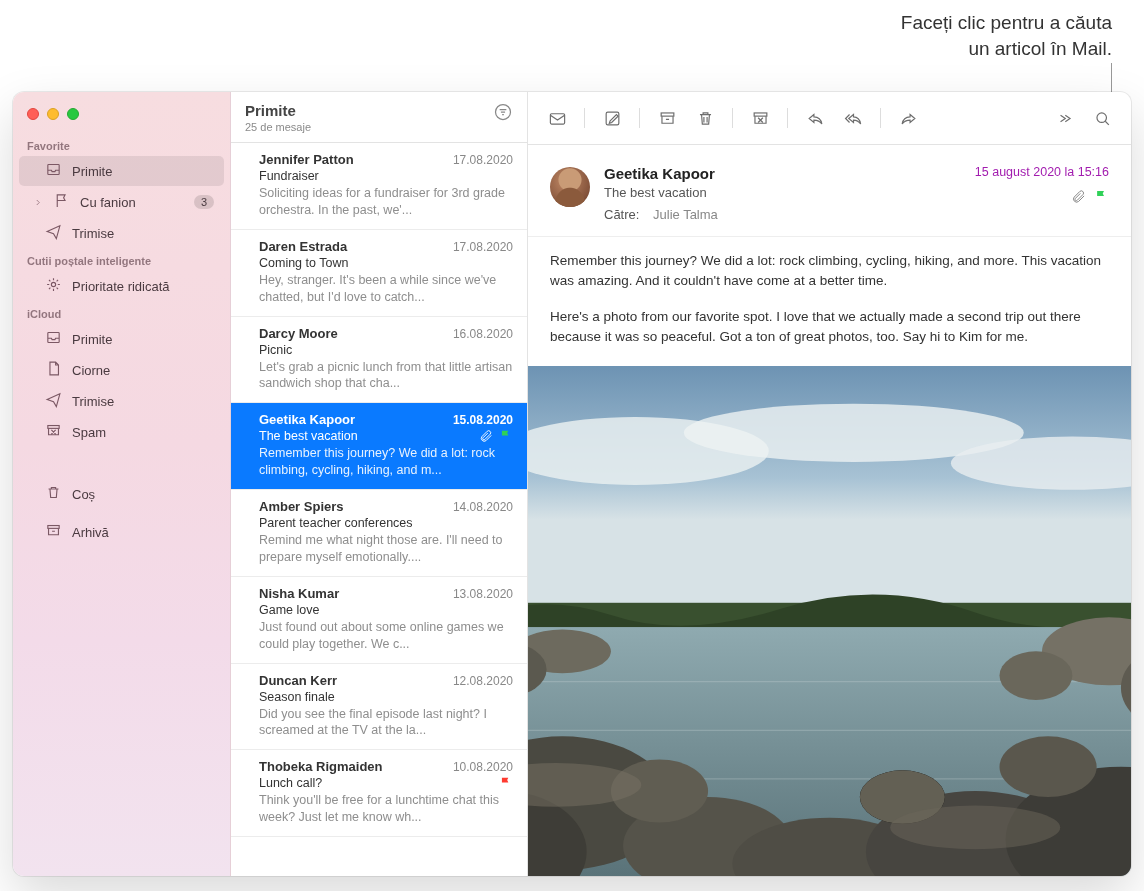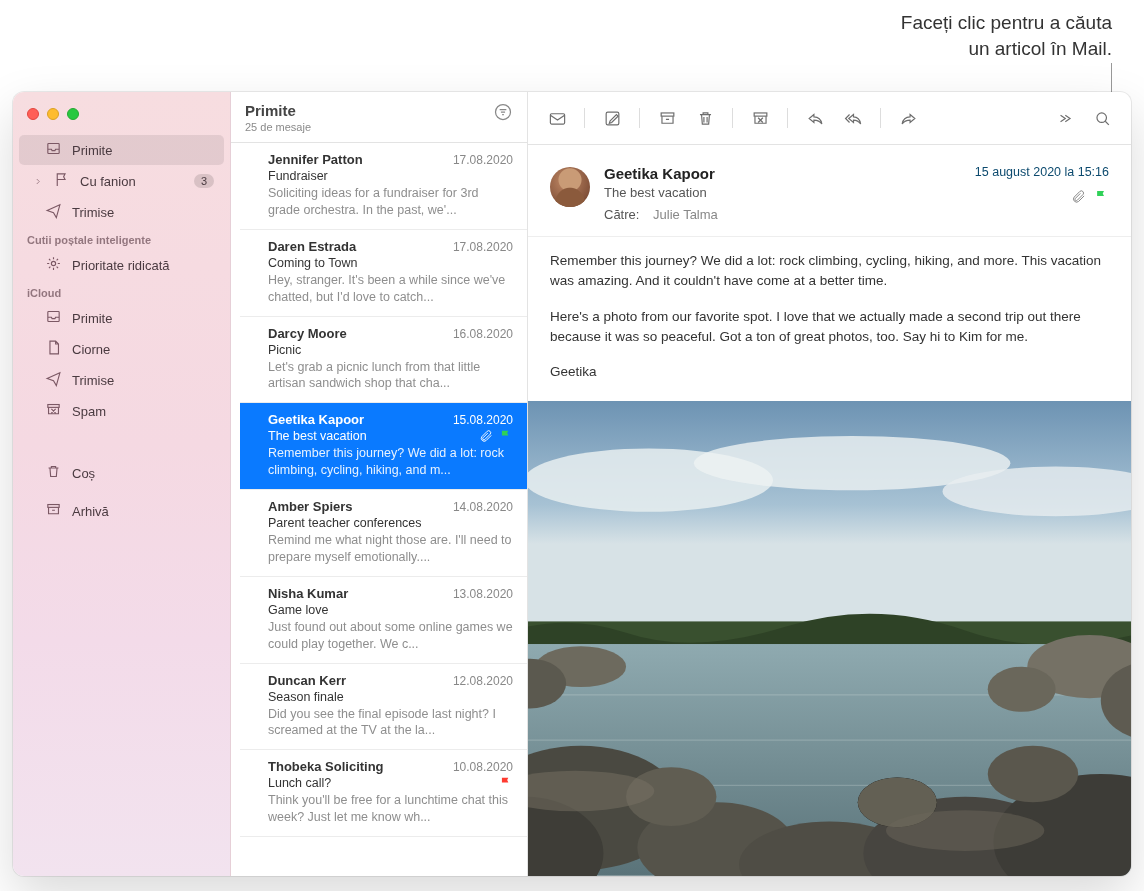"Favorite" div.side-section-title { html: none -> <div>Favorite</div> }
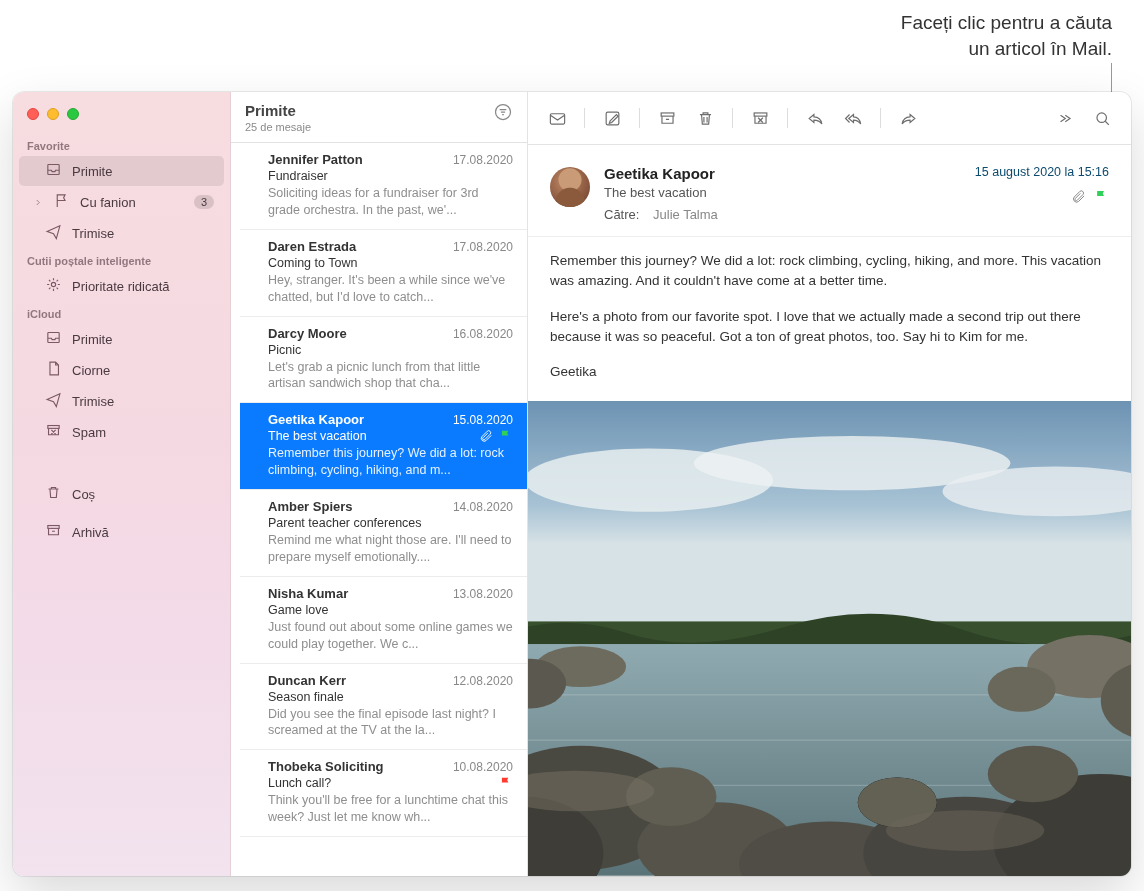"Jennifer Patton" .items { margin-left: 9px -> none }
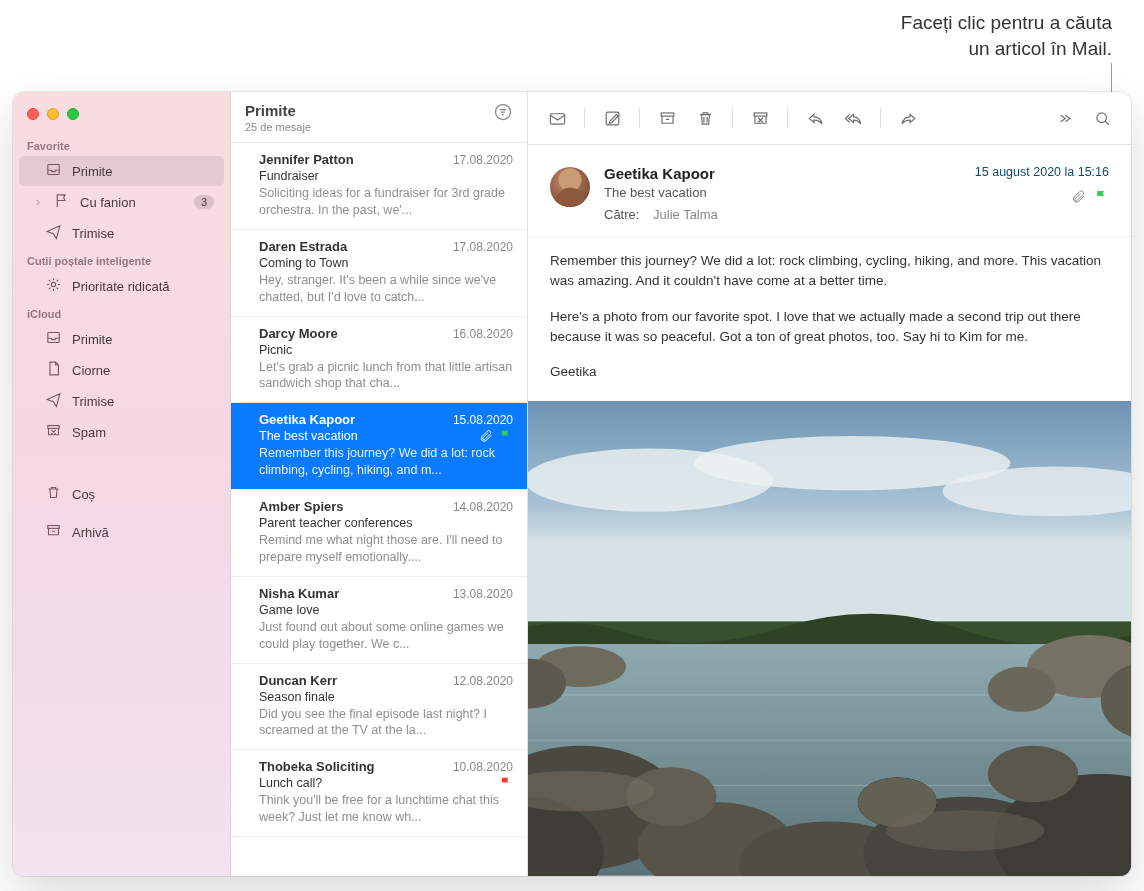"15 august 2020 la 15:16" .hdr-right { color: #0c4a6e -> #a21caf }
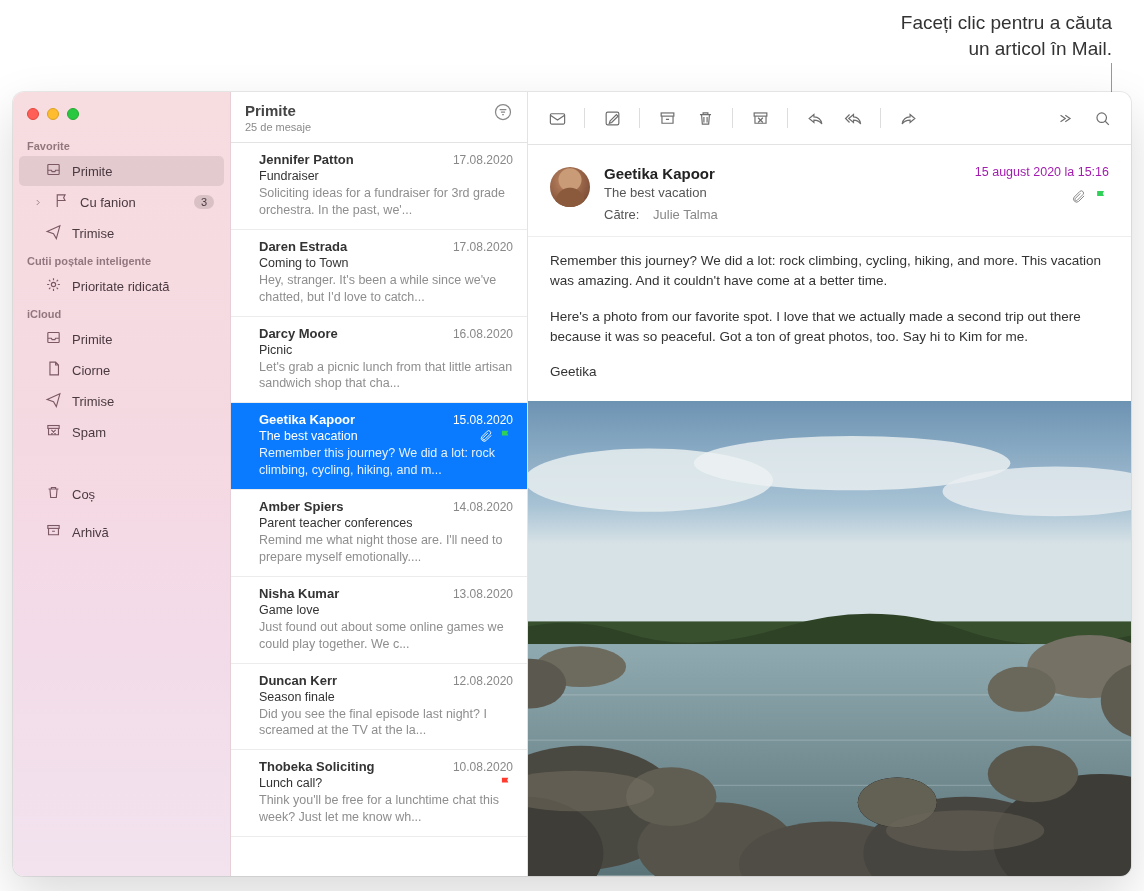"Geetika" p { html: <p>Geetika</p> -> none }
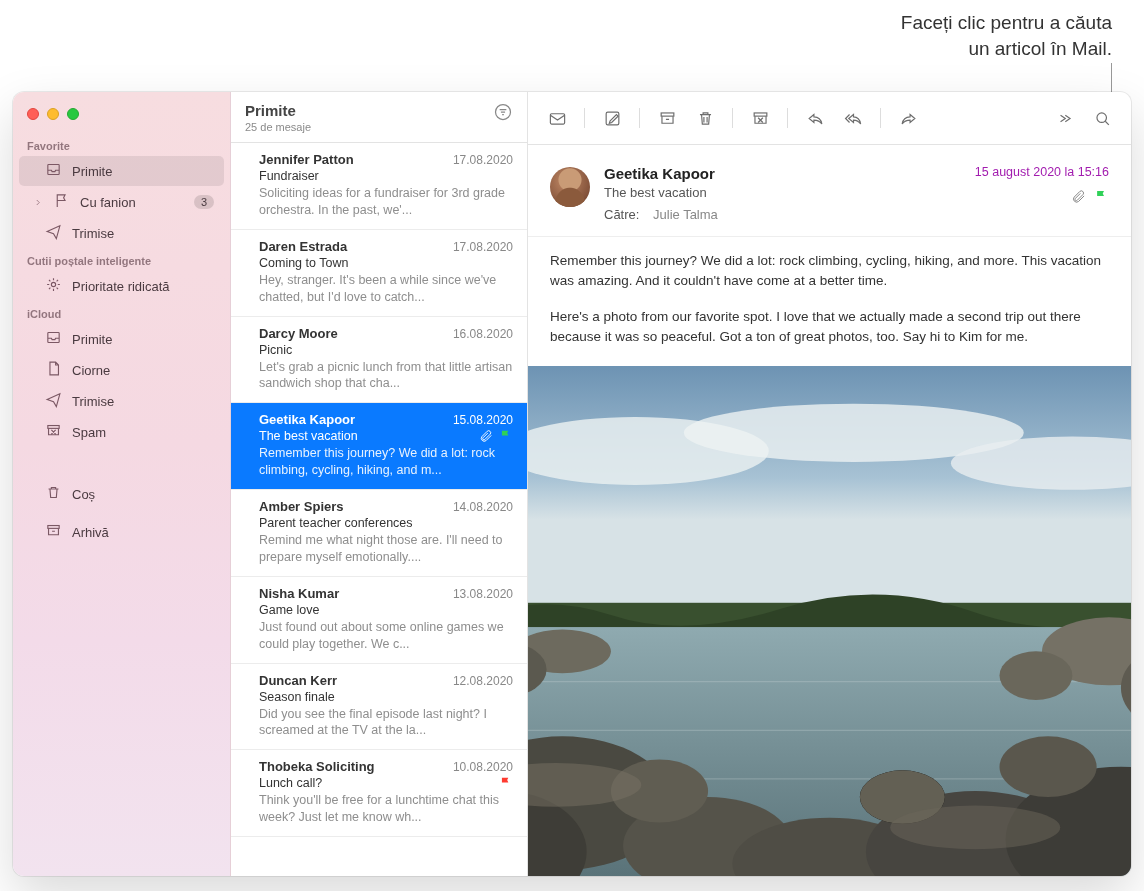"15.08.2020" .msg-item.selected .date { font-weight: none -> bold }
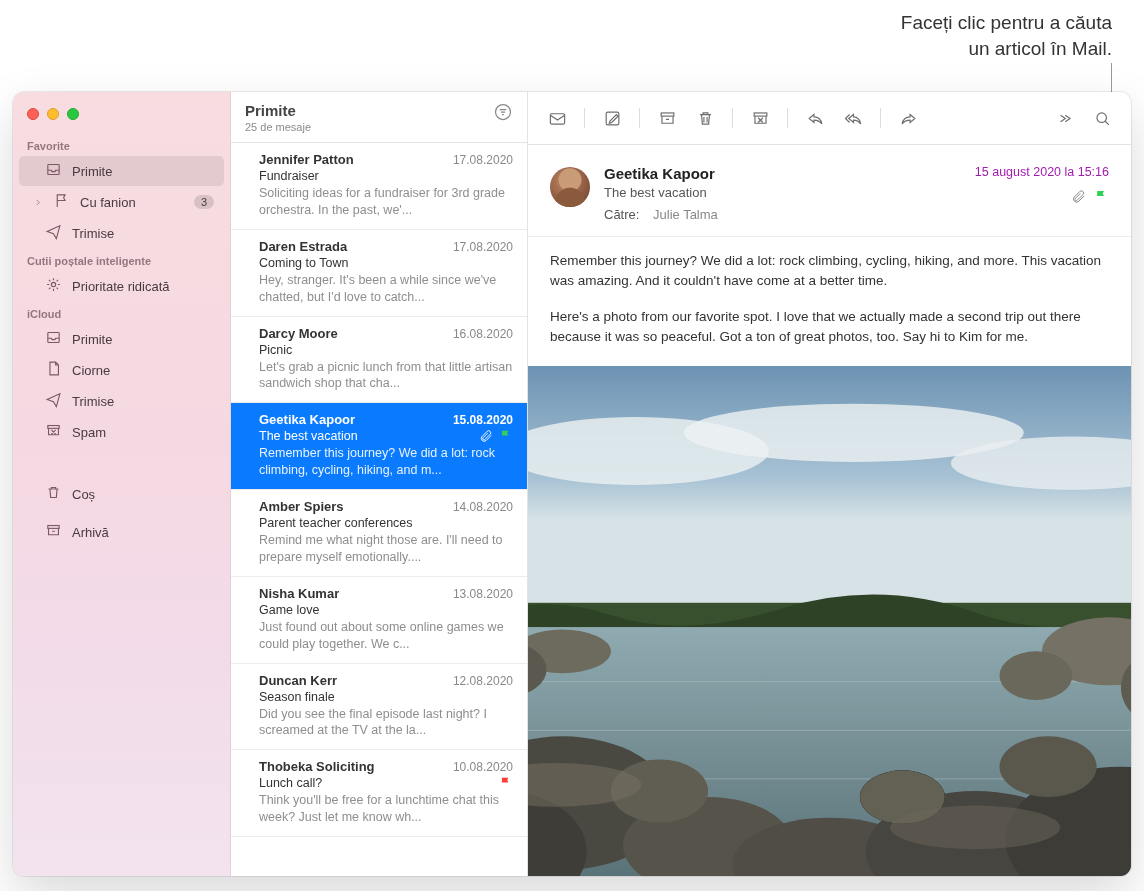"Thobeka Soliciting" span.from { text: Soliciting -> Rigmaiden }
